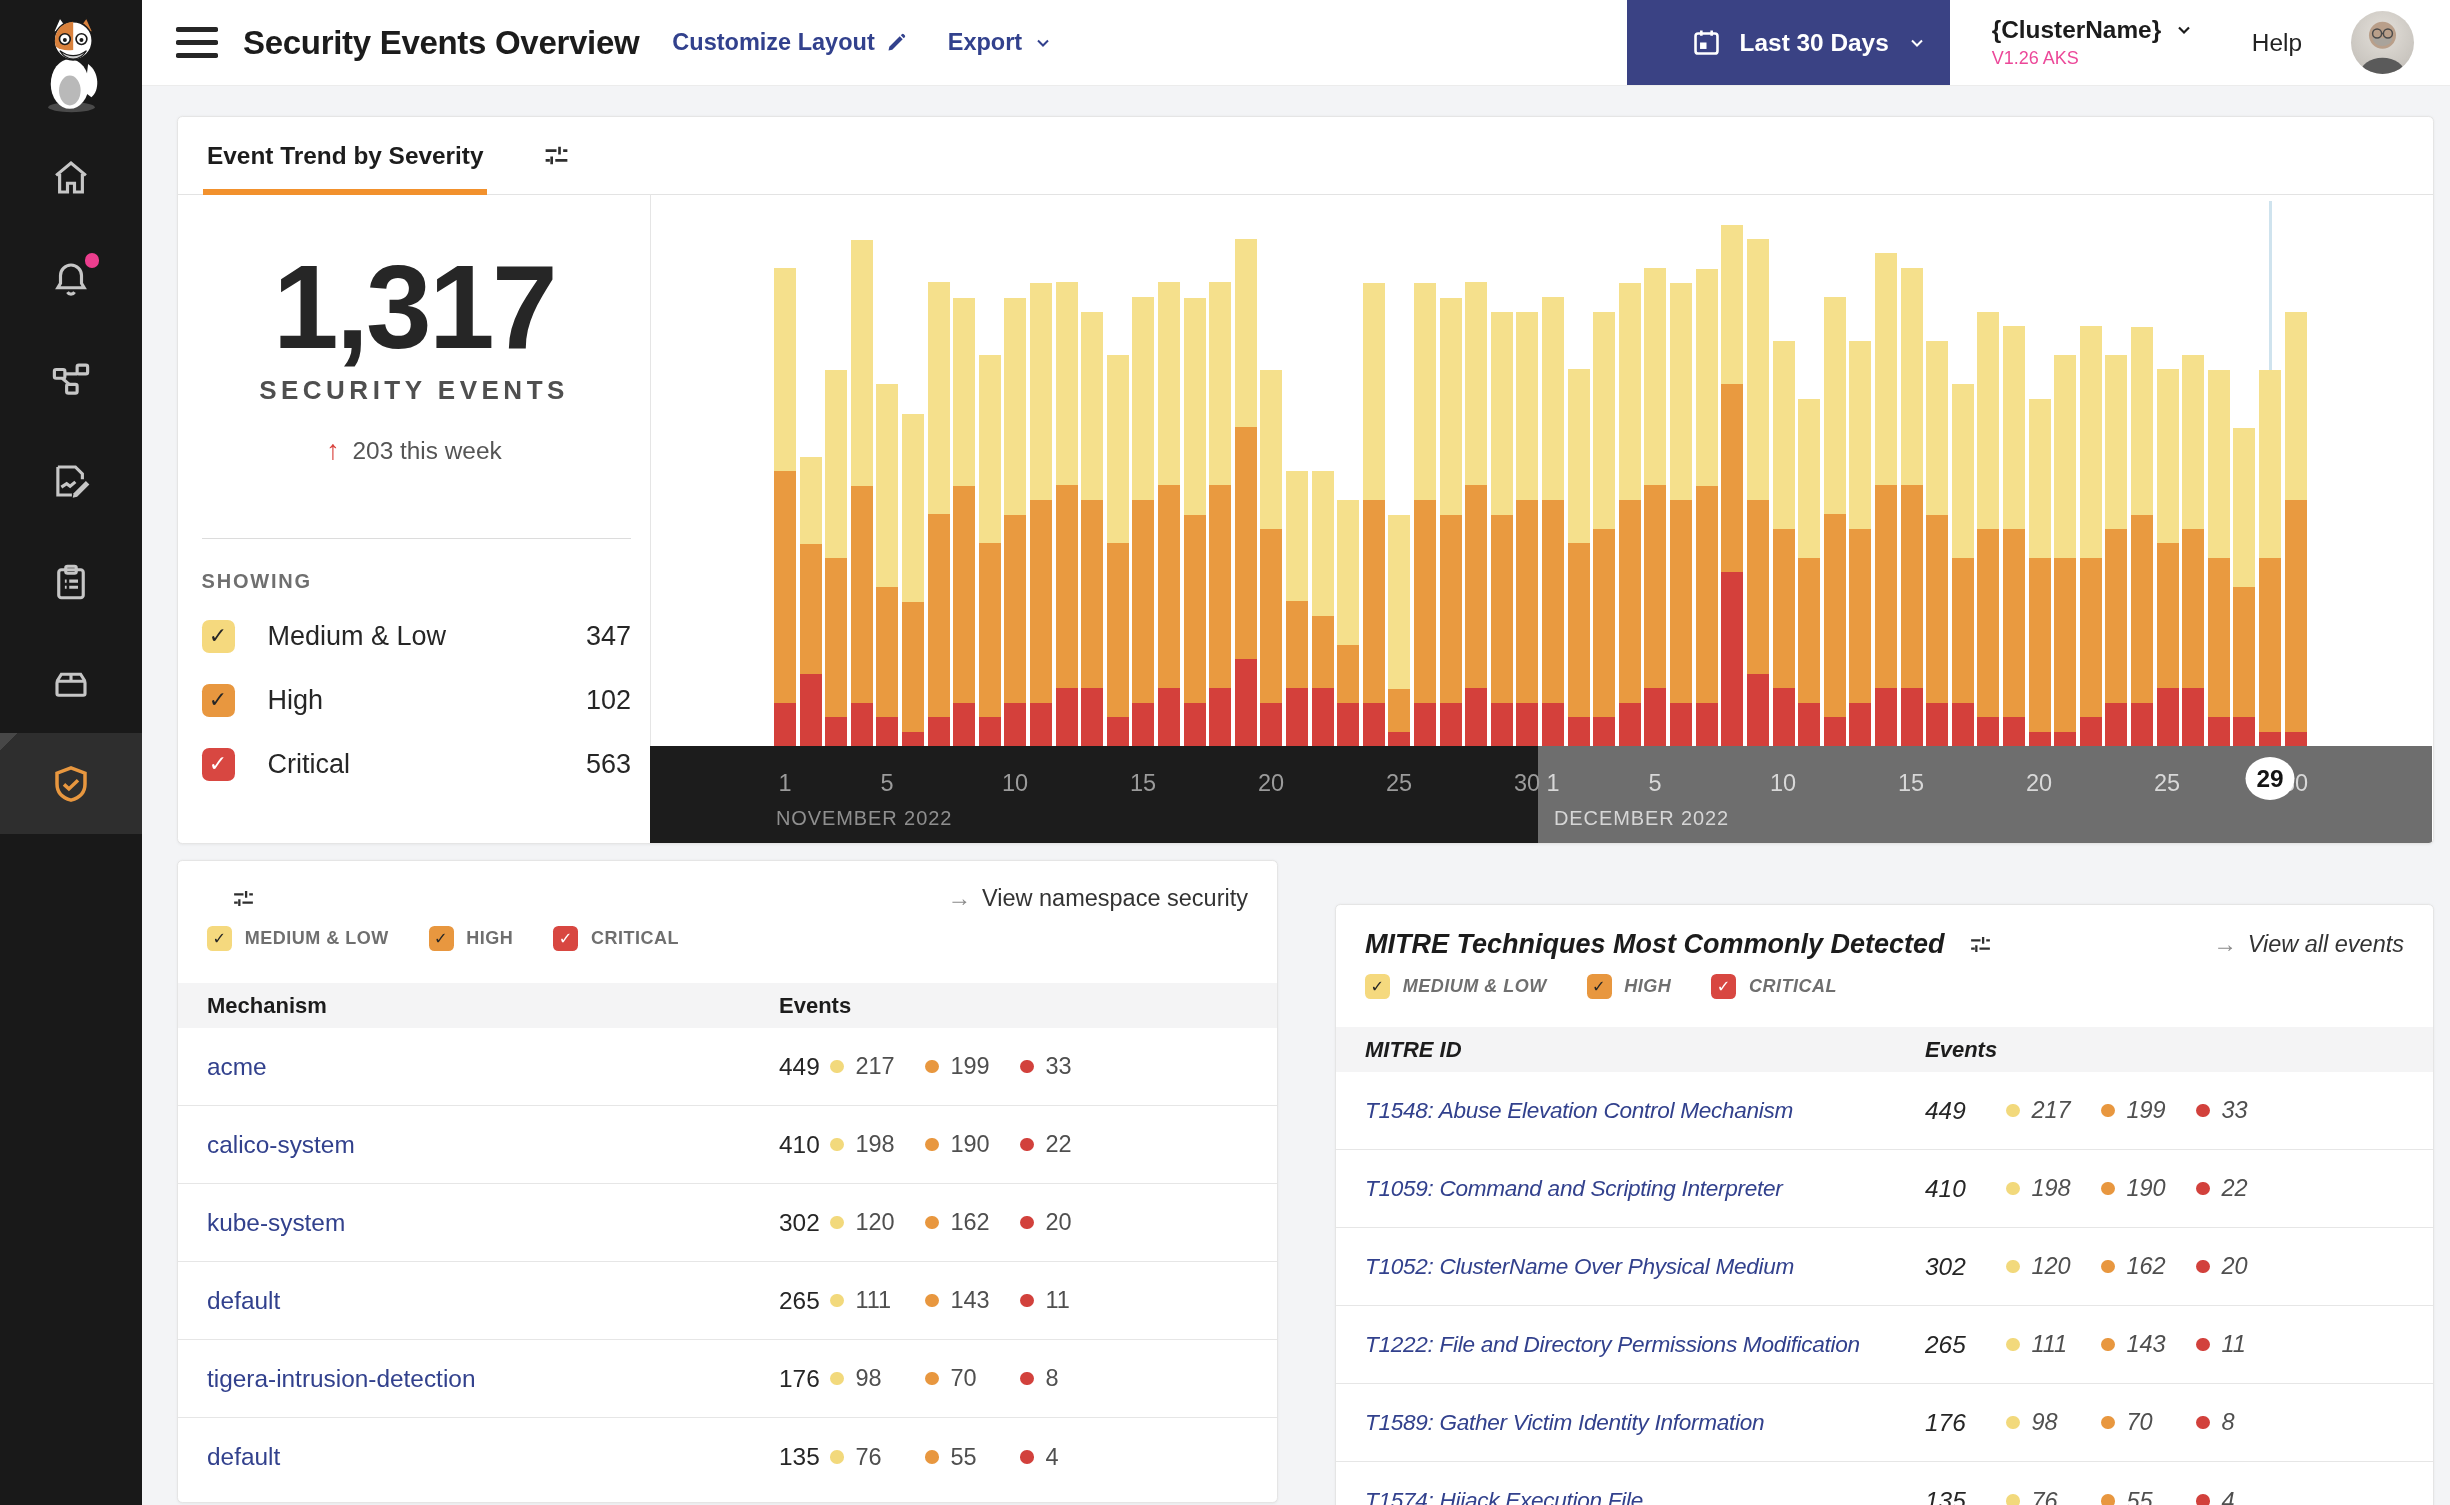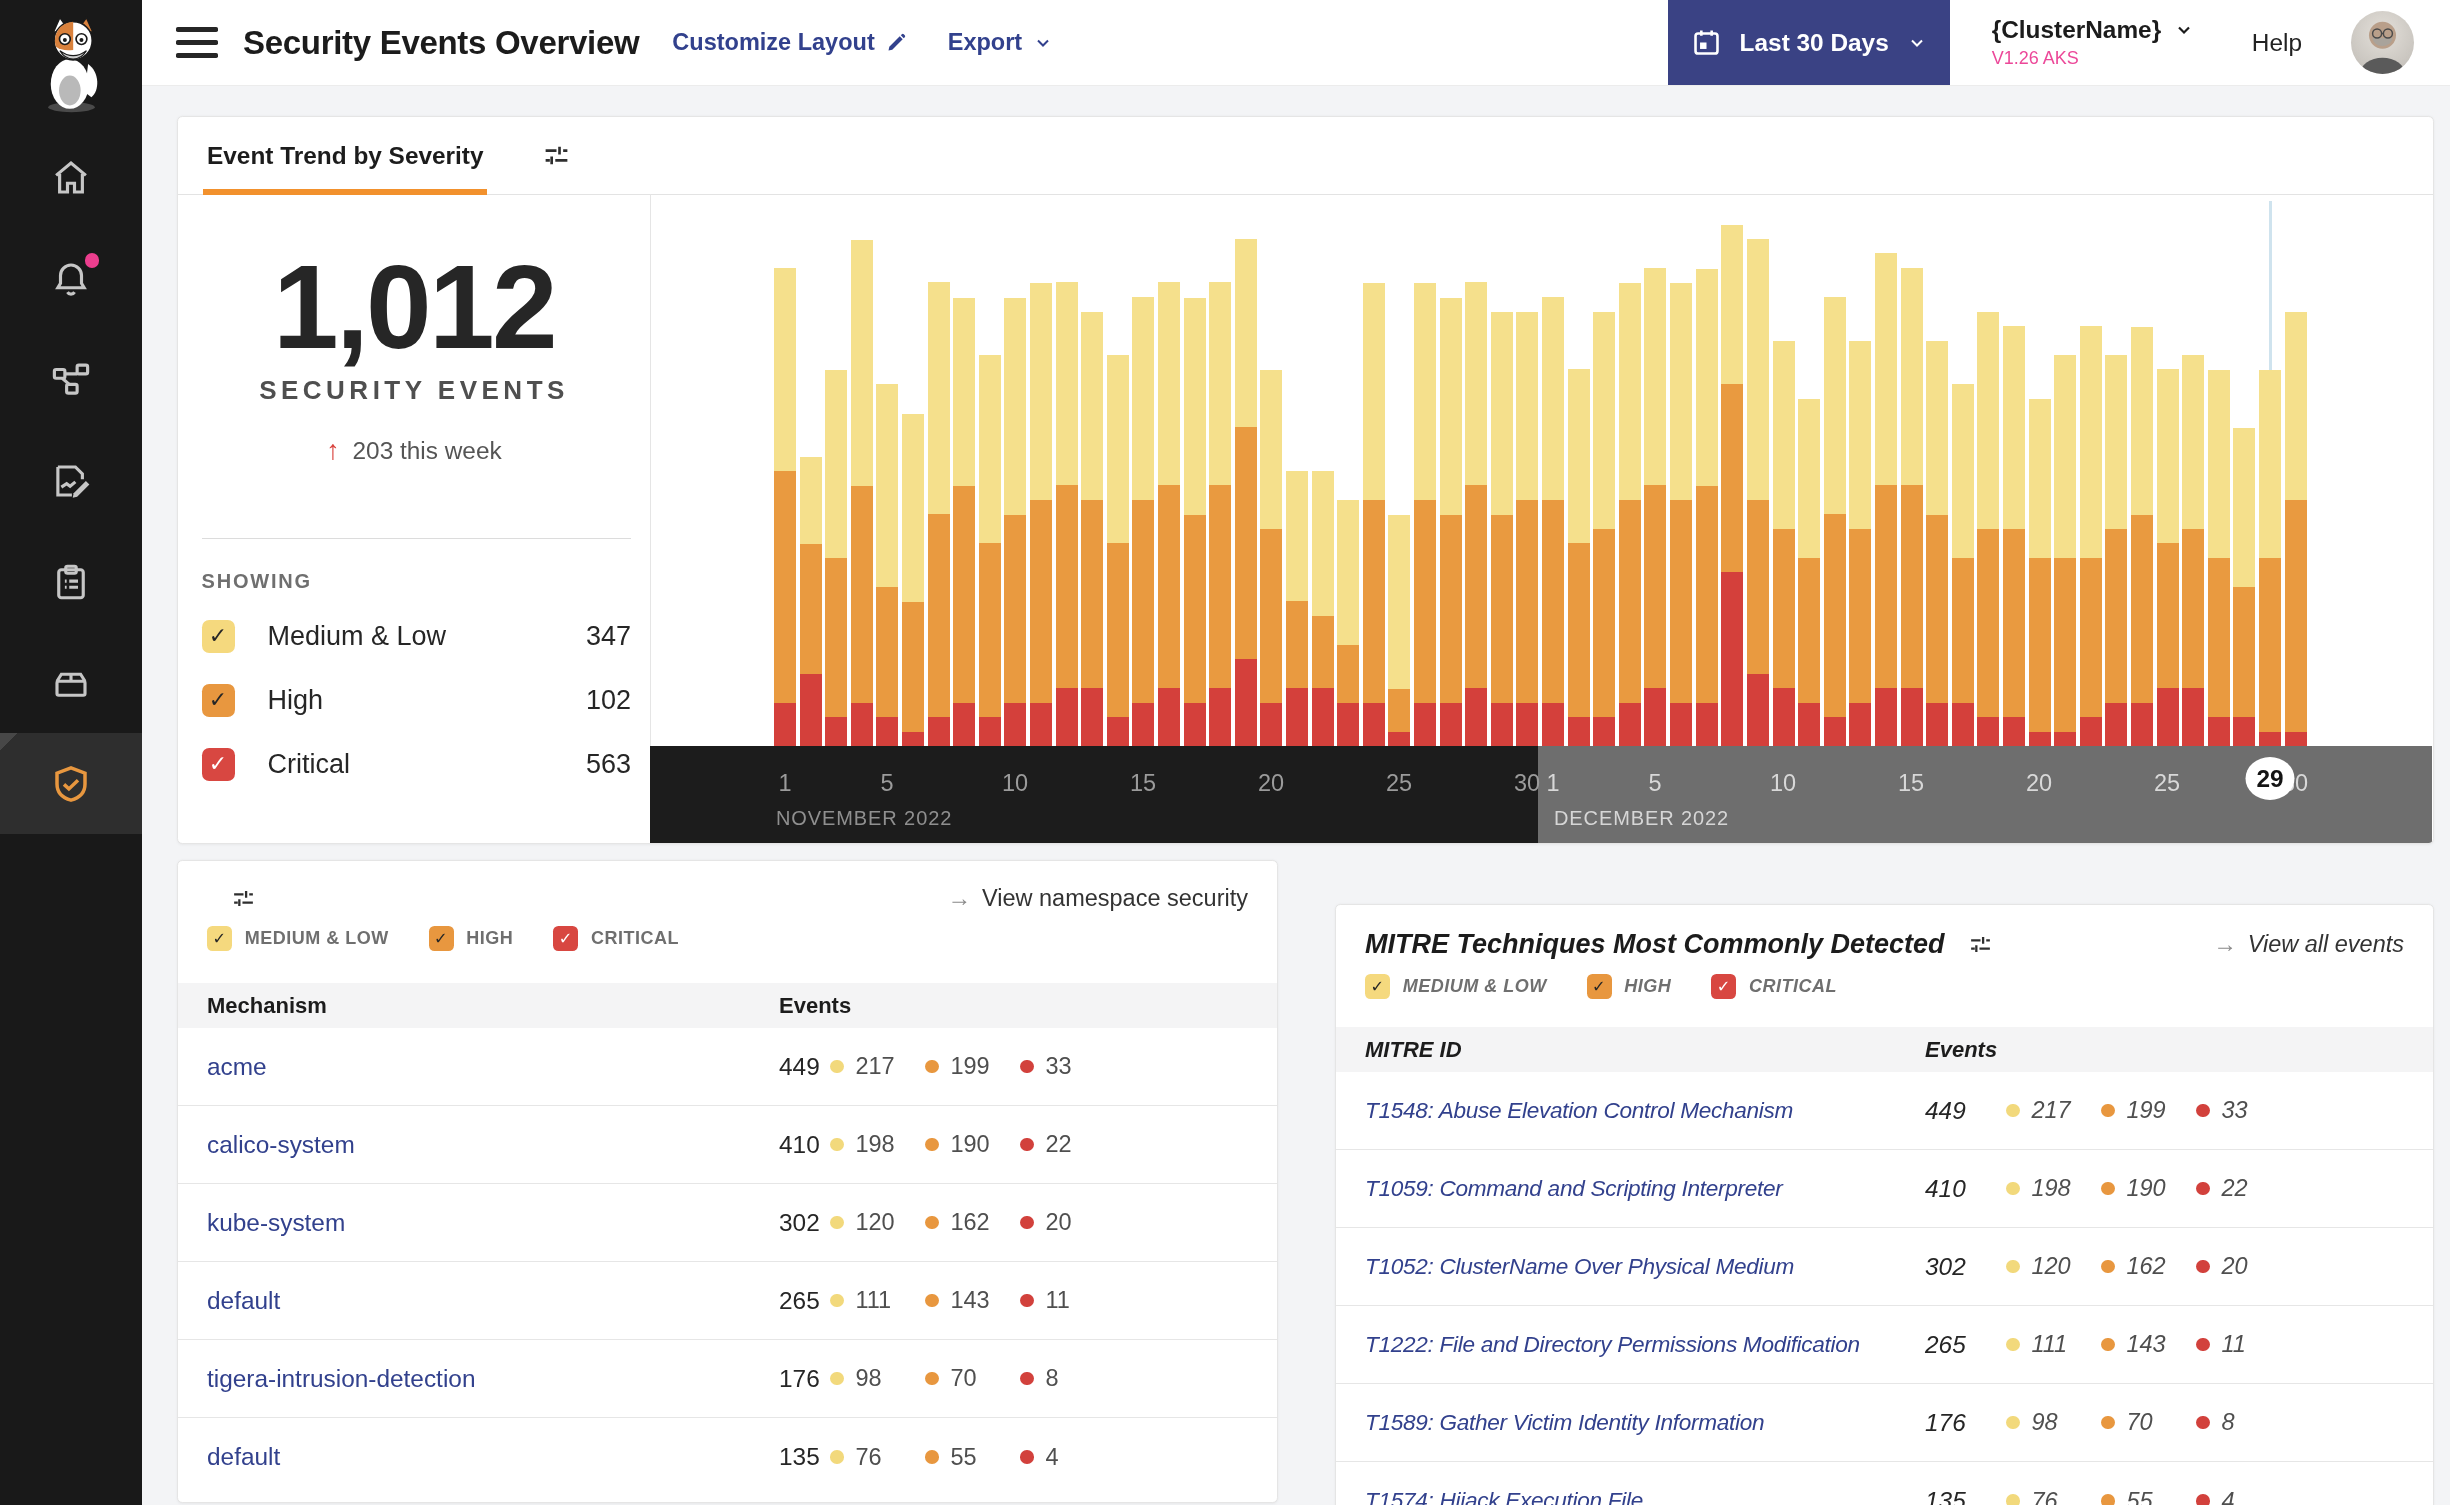"Last 30 Days" .date-btn { padding-left: none -> 41px }
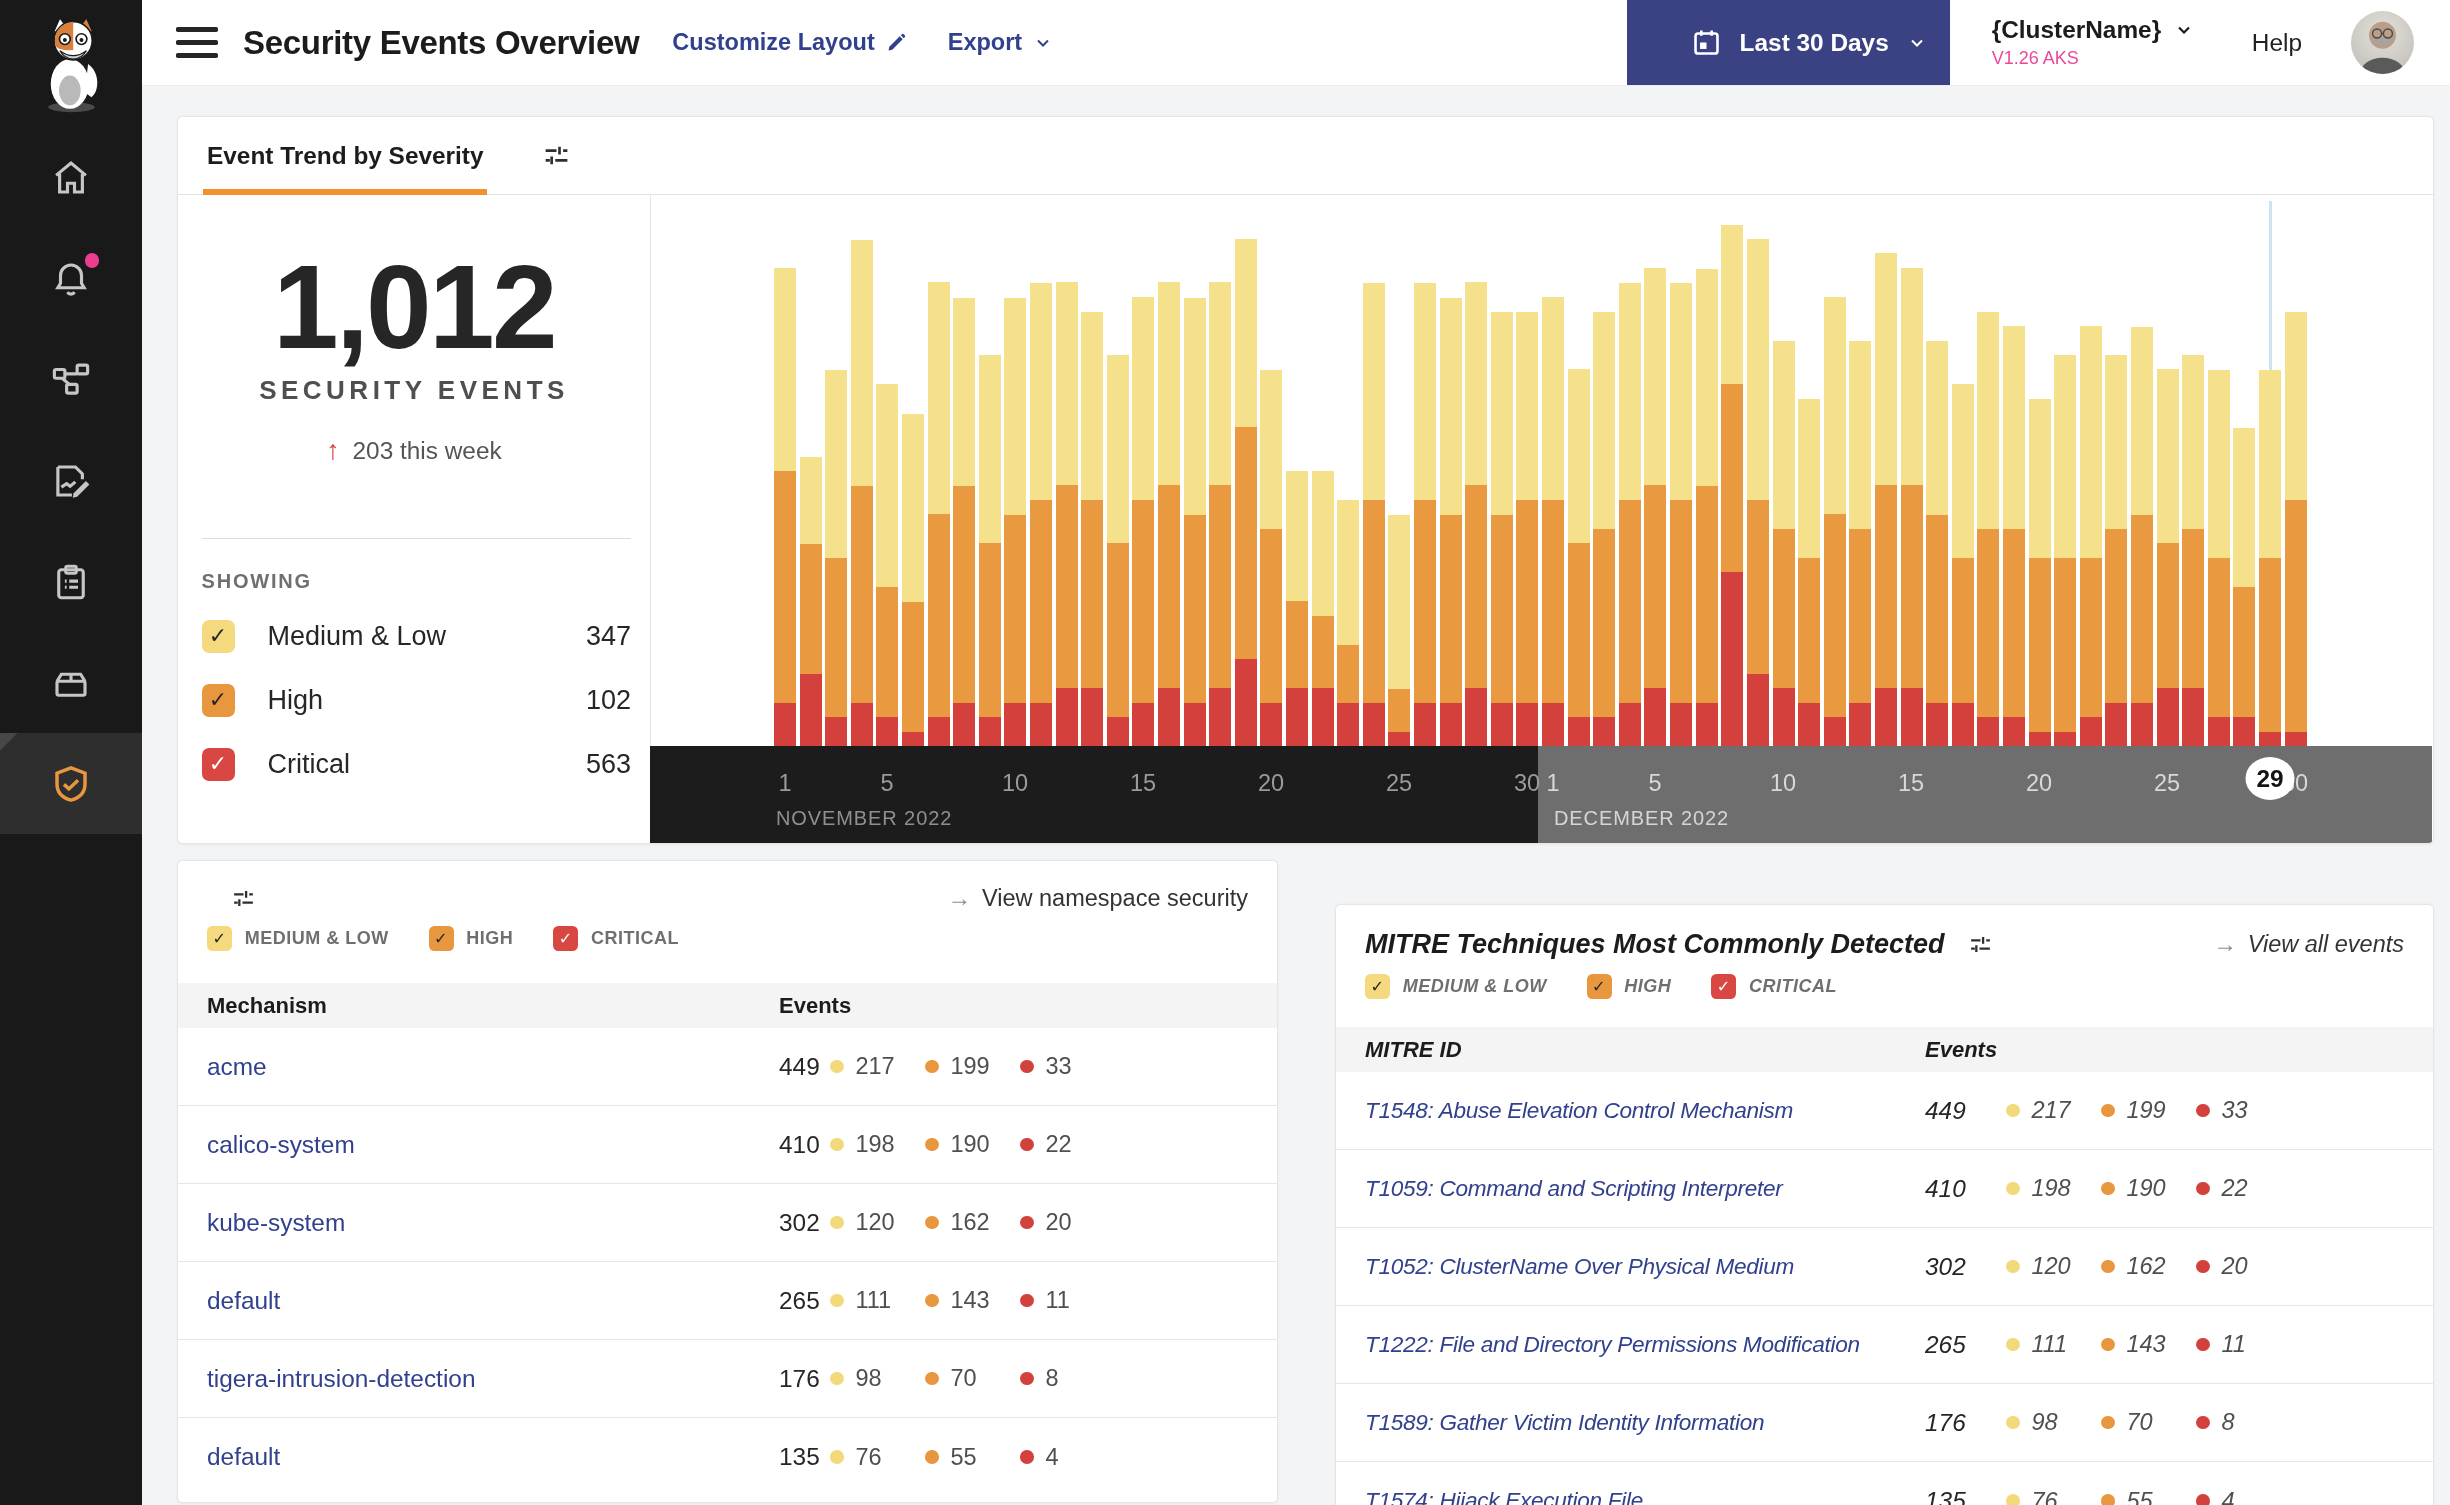"1,012" div.big-number { text: 1,012 -> 1,317 }
